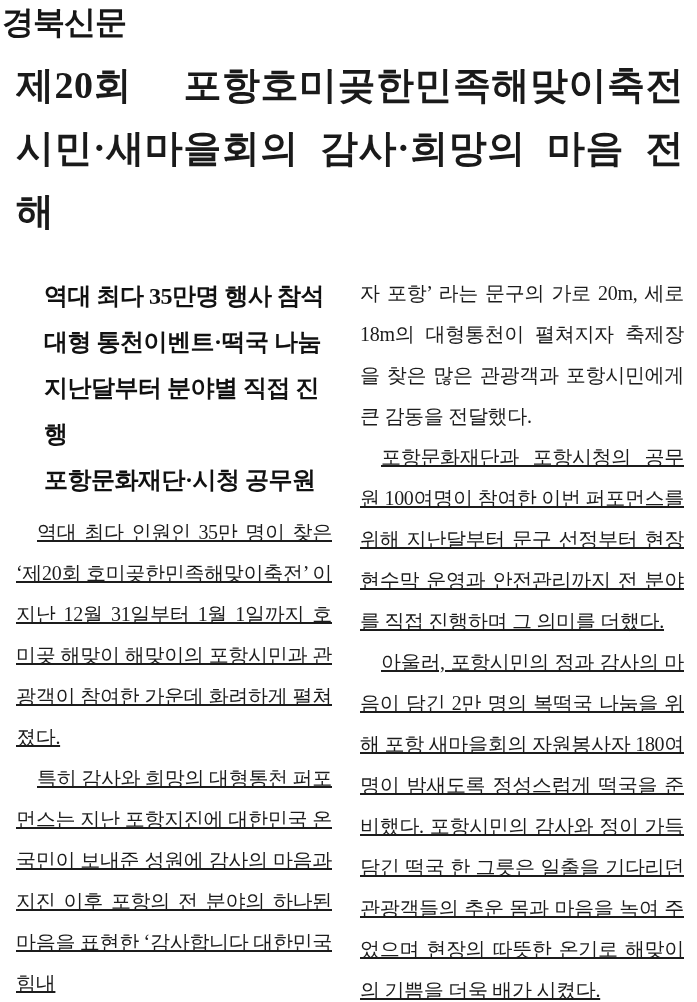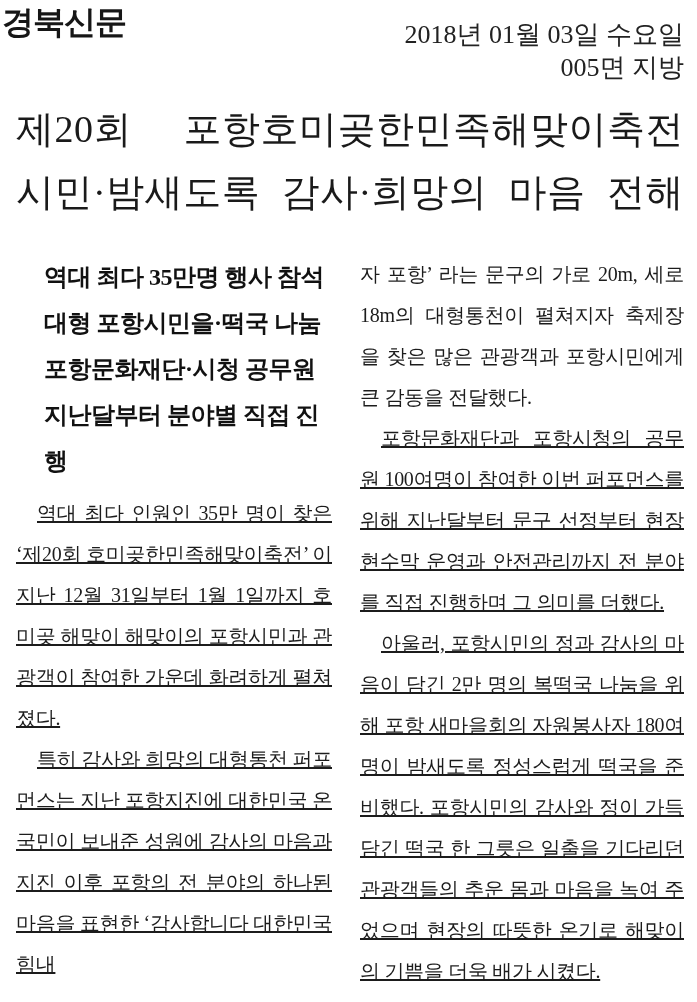"경북신문" .masthead { justify-content: space-between -> none }
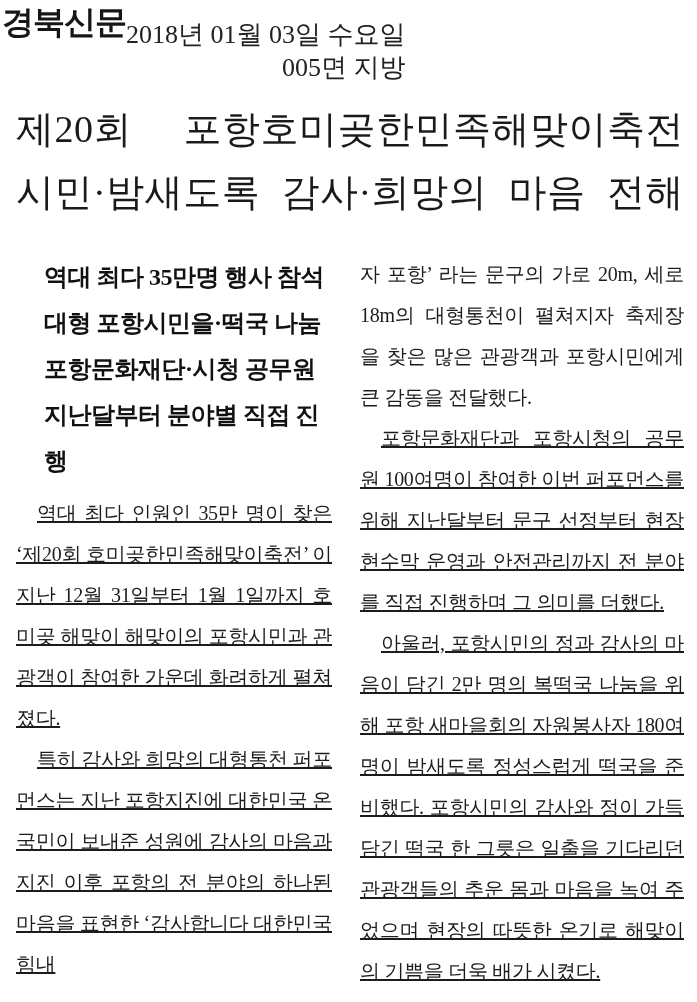"2018년 01월 03일 수요일" div.dateblock { html: <div> <div>2018년 01월 03일 수요일</div> <div>005면 지방</div> </div> -> none }
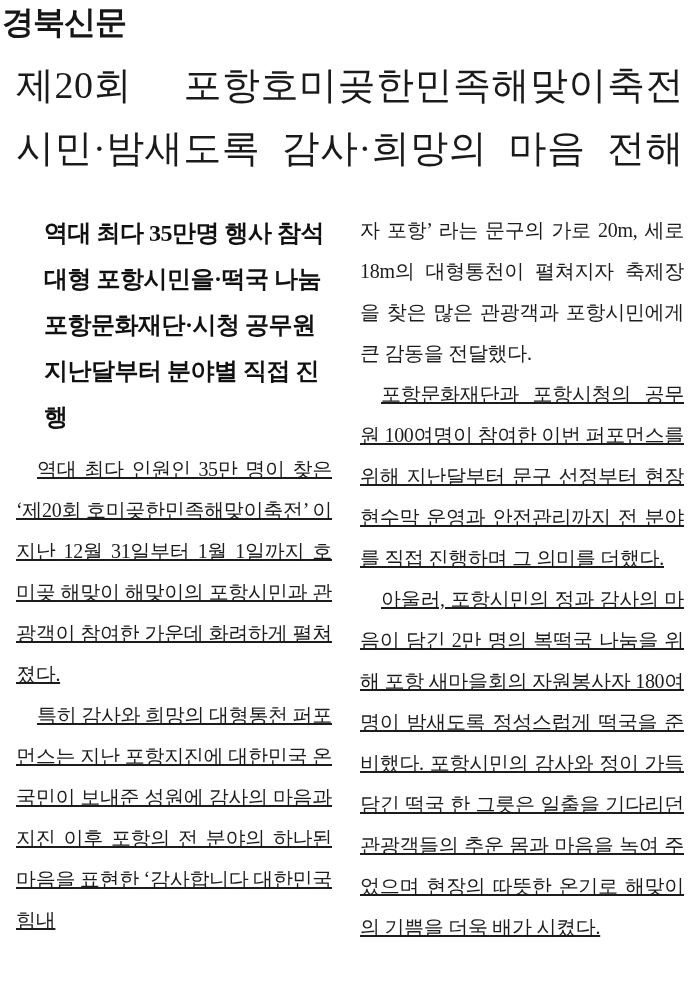"제20회 포항호미곶한민족해맞이축전" .headline { font-weight: 400 -> 700 }
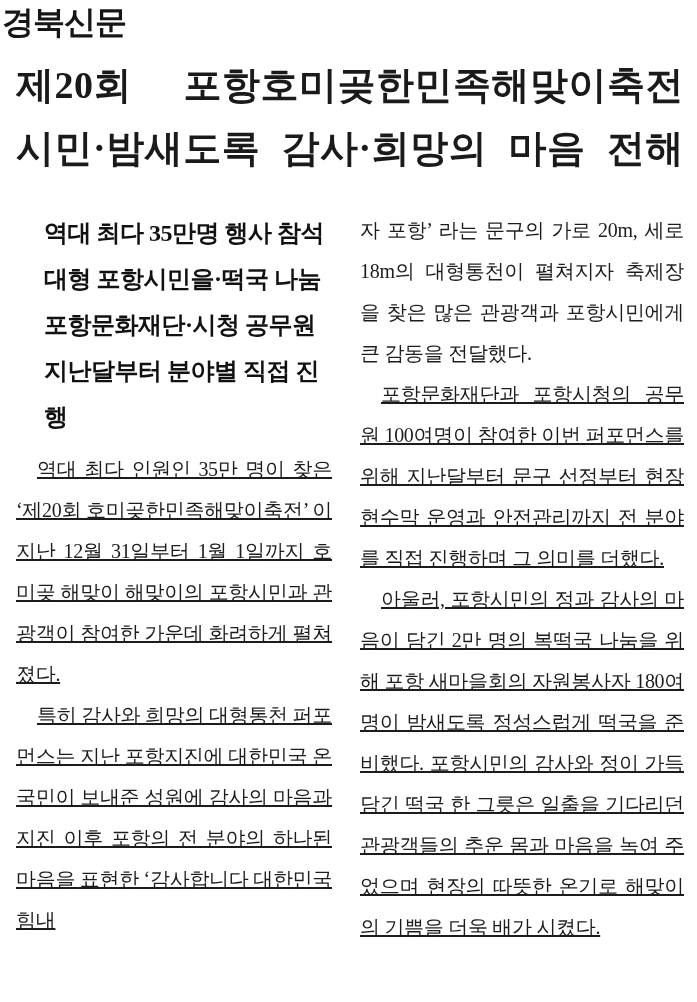"시민·밤새도록 감사·희망의 마음 전해" div.hline { text: 밤새도록 -> 새마을회의 }
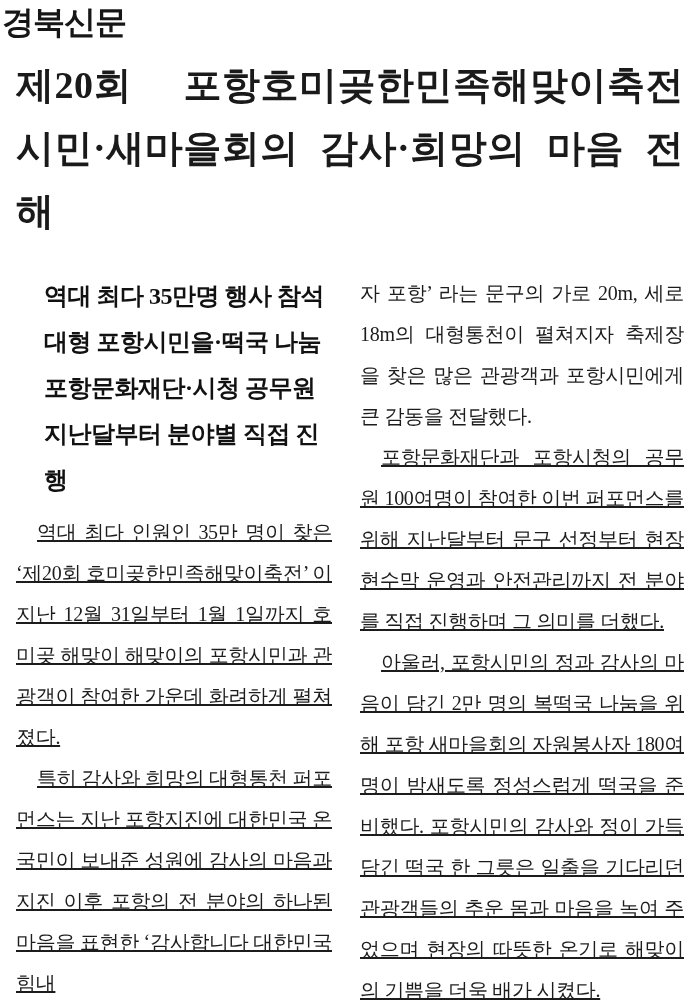"대형 포항시민을·떡국 나눔" div { text: 포항시민을 -> 통천이벤트 }
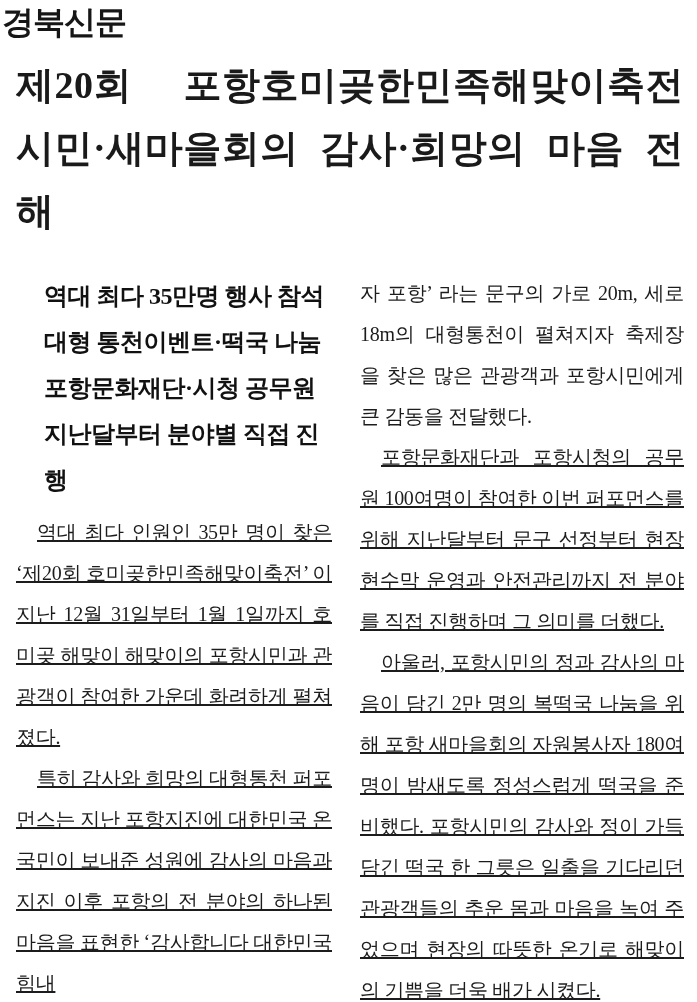"포항문화재단·시청 공무원" div { order: before "지난달부터 분야별 직접 진행" -> after "지난달부터 분야별 직접 진행" }
